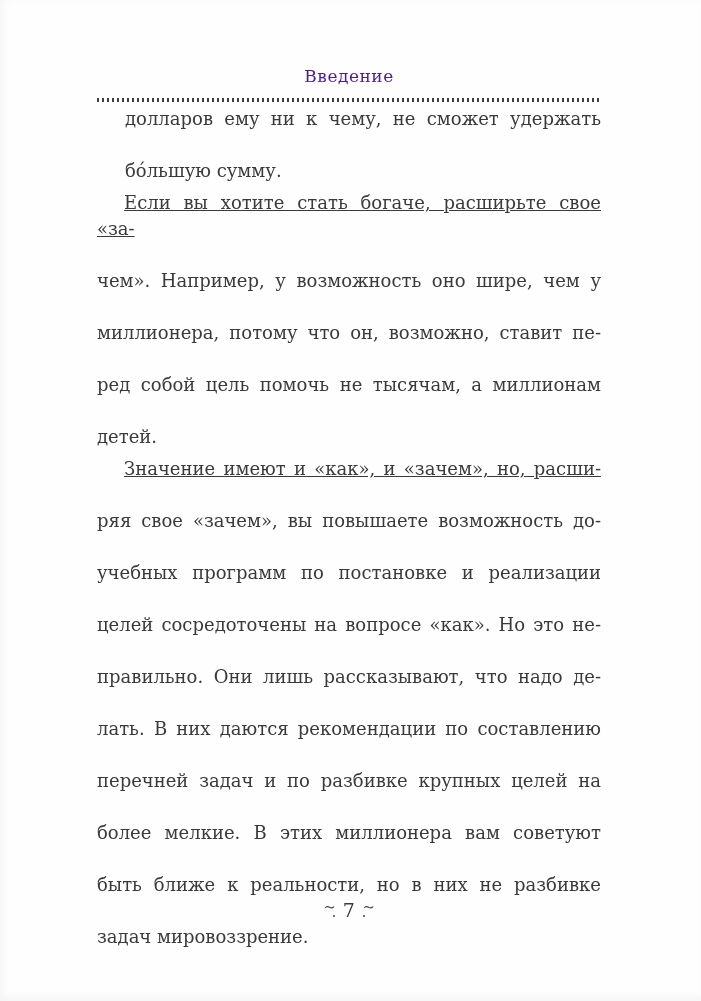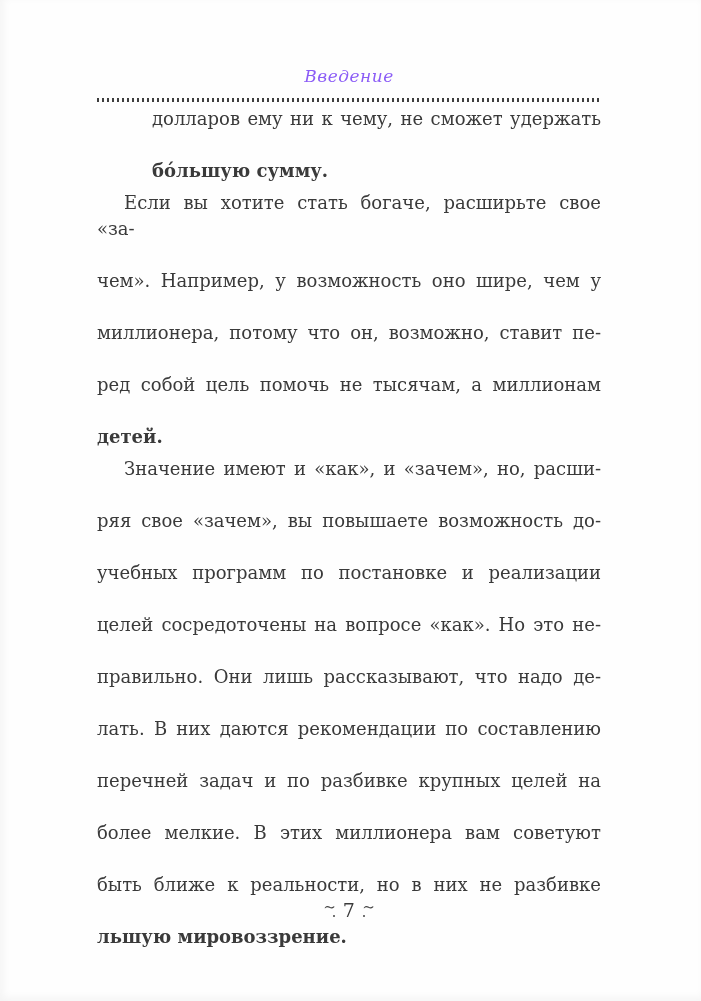"Введение" .running-head { color: #8b5cf6 -> #4c1d95; font-style: italic -> none }
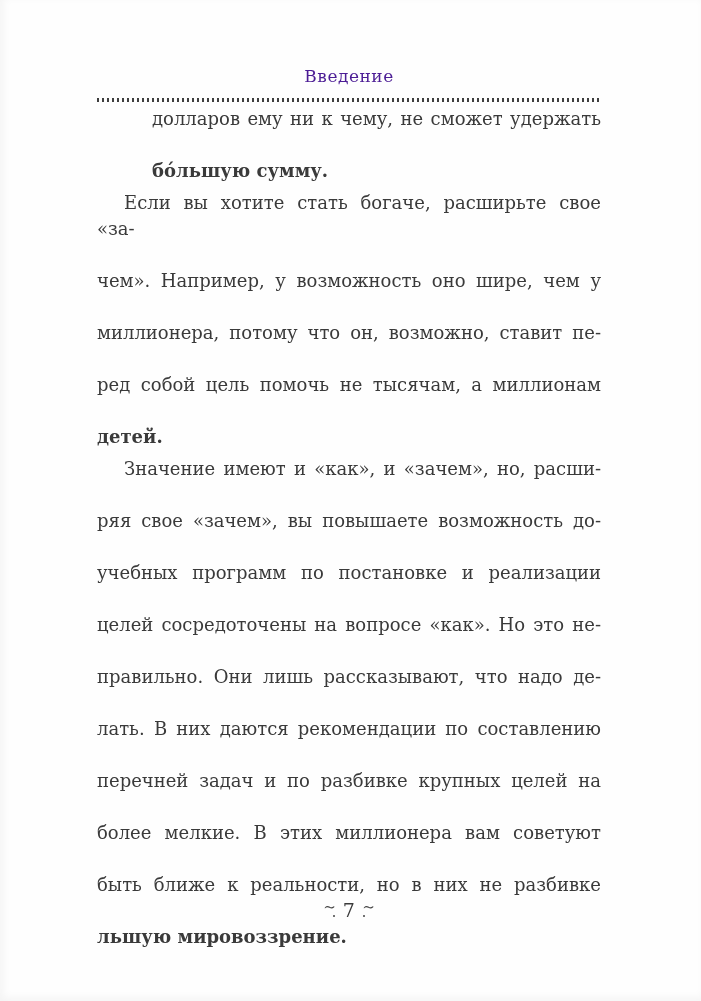"долларов ему ни к чему," .para.indent-left { margin-left: 55px -> 28px }
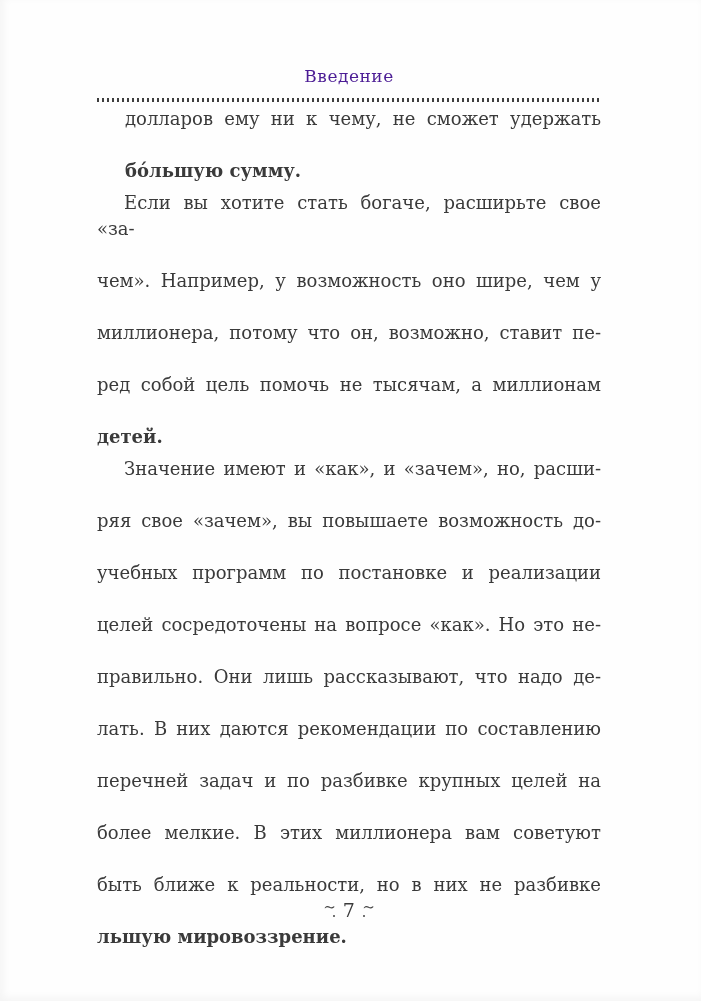"бо́льшую сумму." .line.last { font-weight: bold -> none }
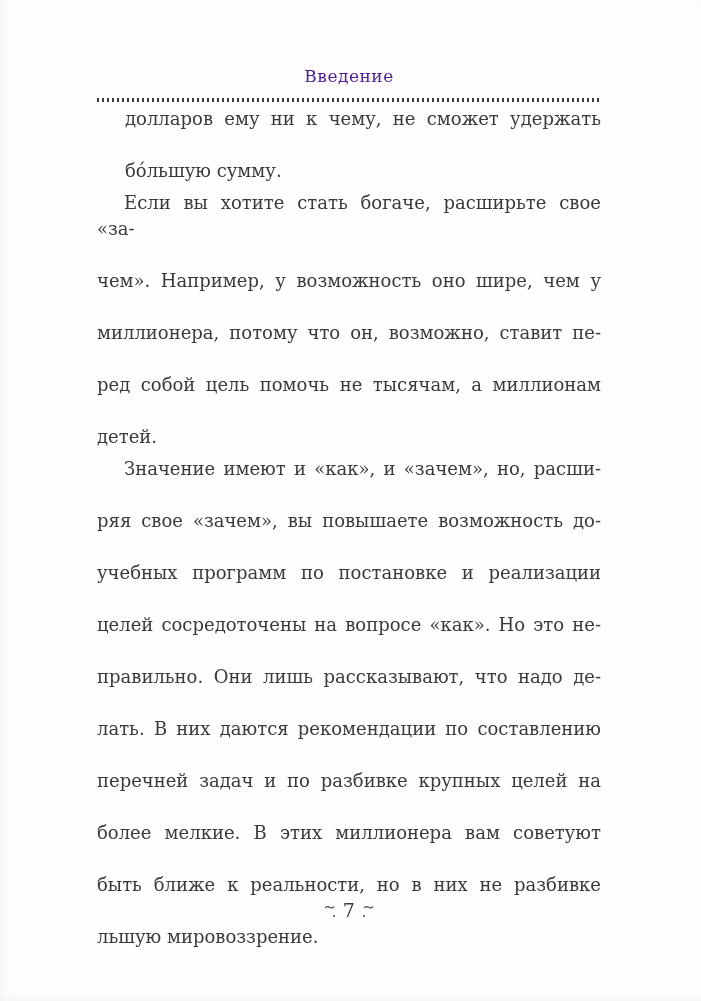"Если вы хотите стать богаче," .line.first { text-decoration: none -> underline }
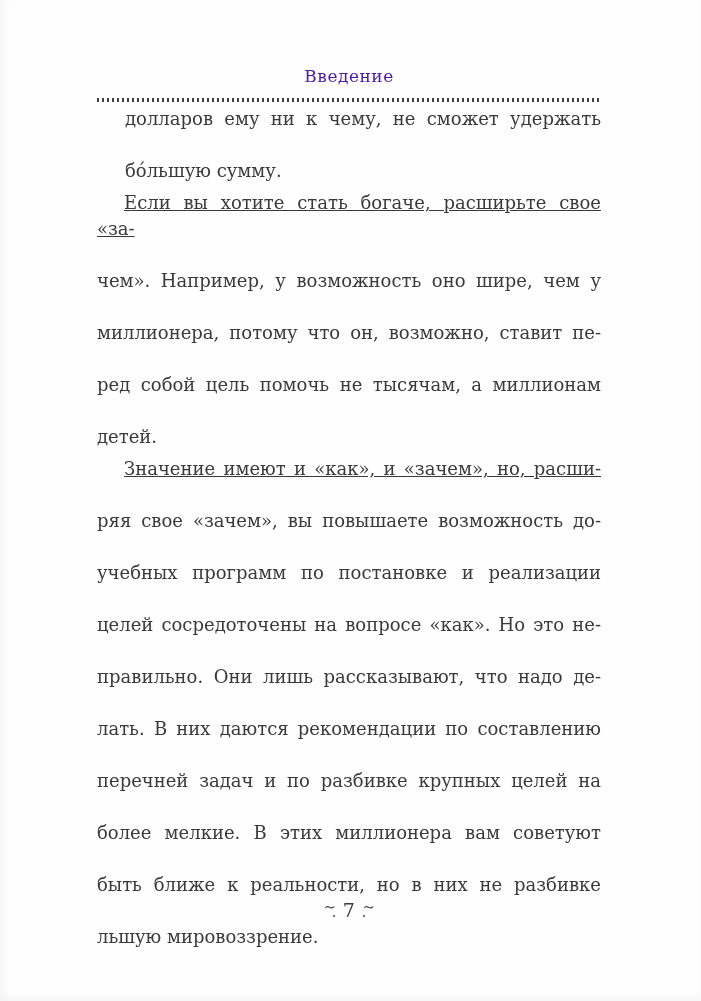"льшую мировоззрение." div.line { text: льшую -> задач }
